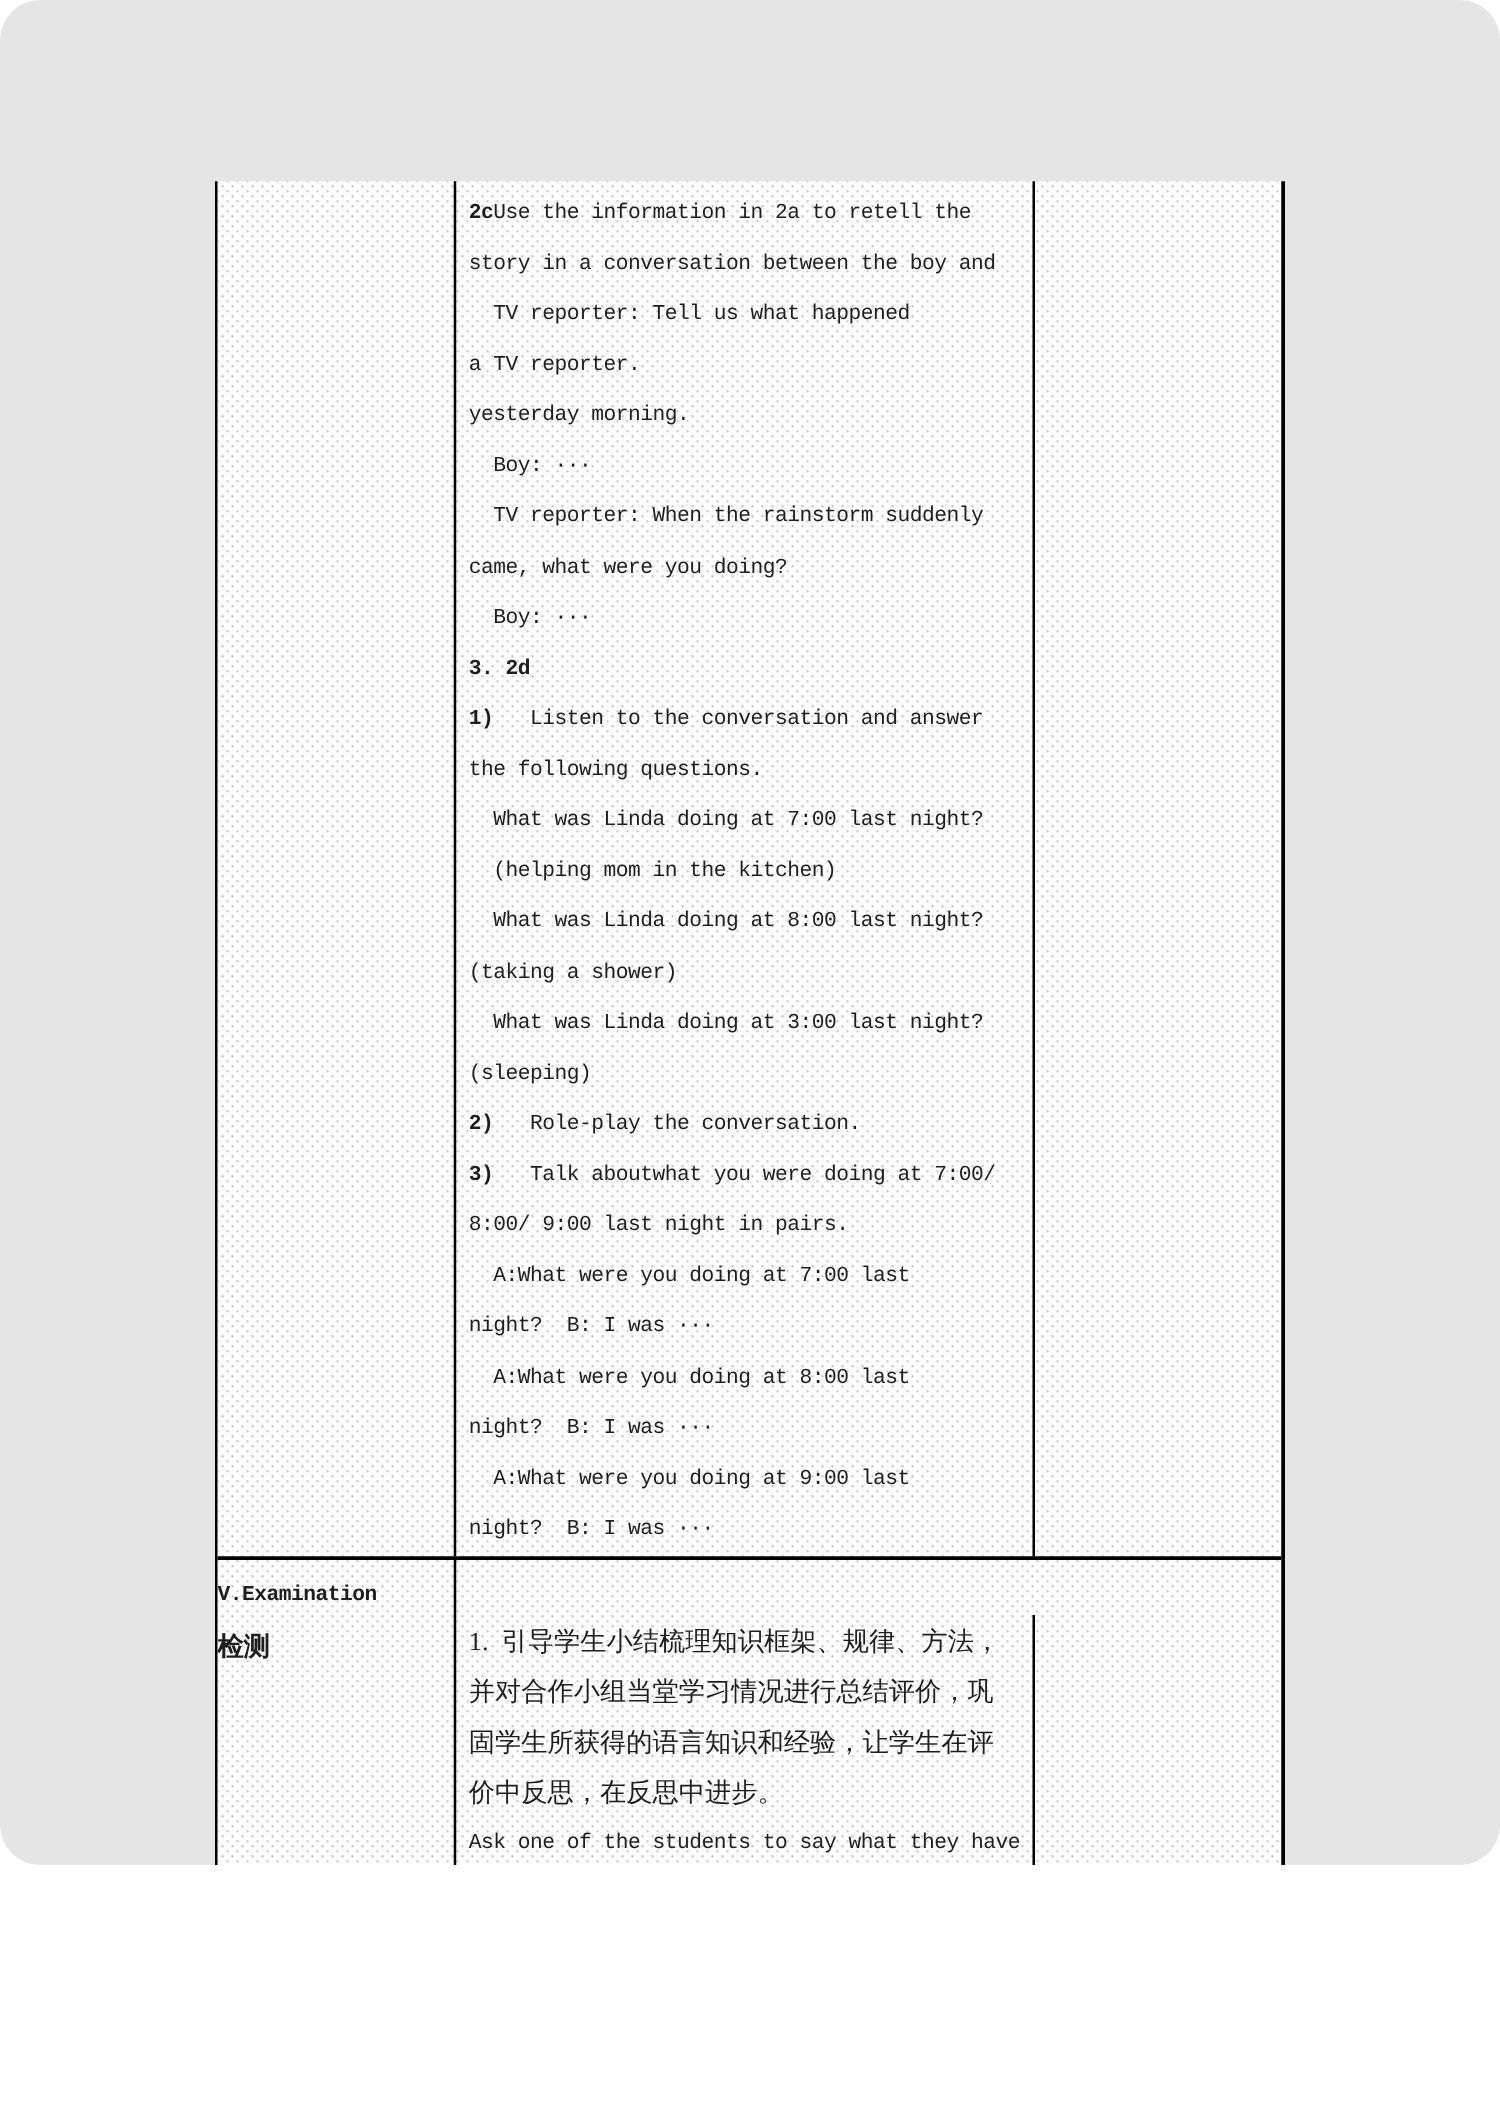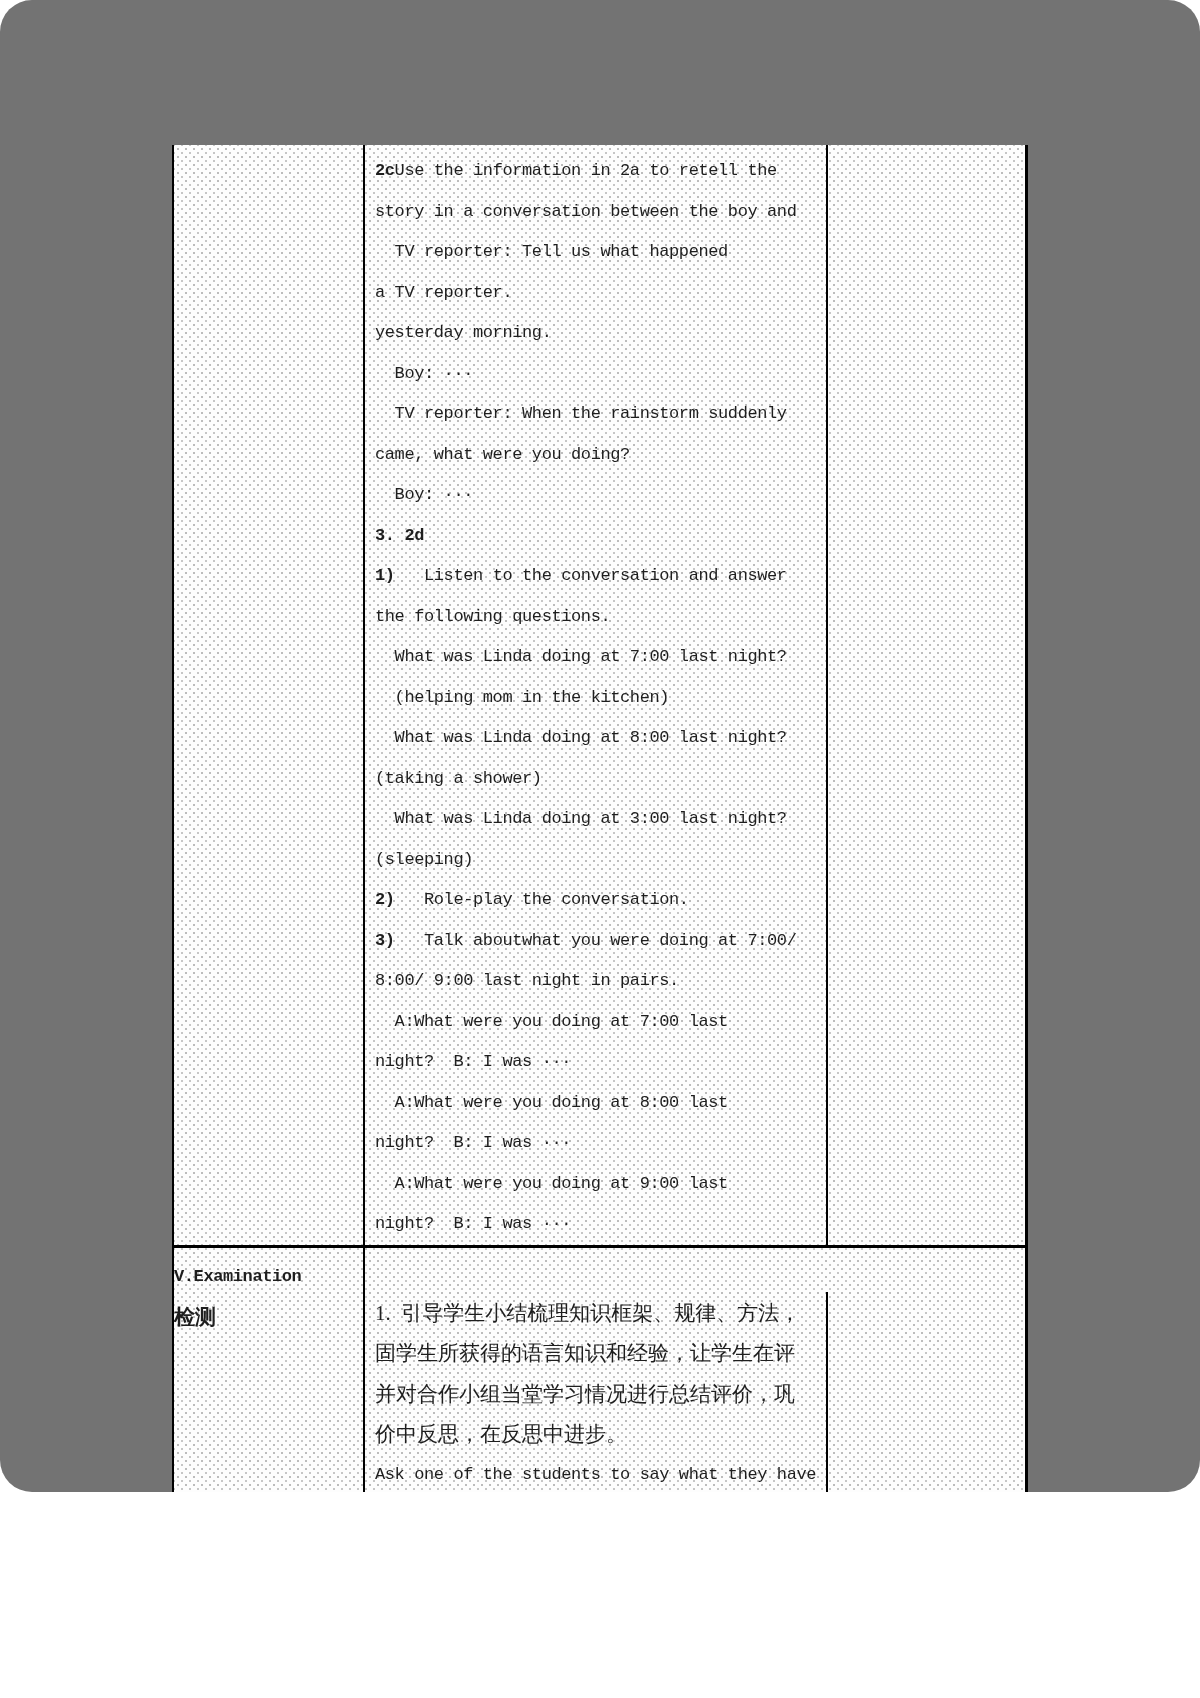"2cUse the information in 2a" .page { background: #737373 -> #e5e5e5 }
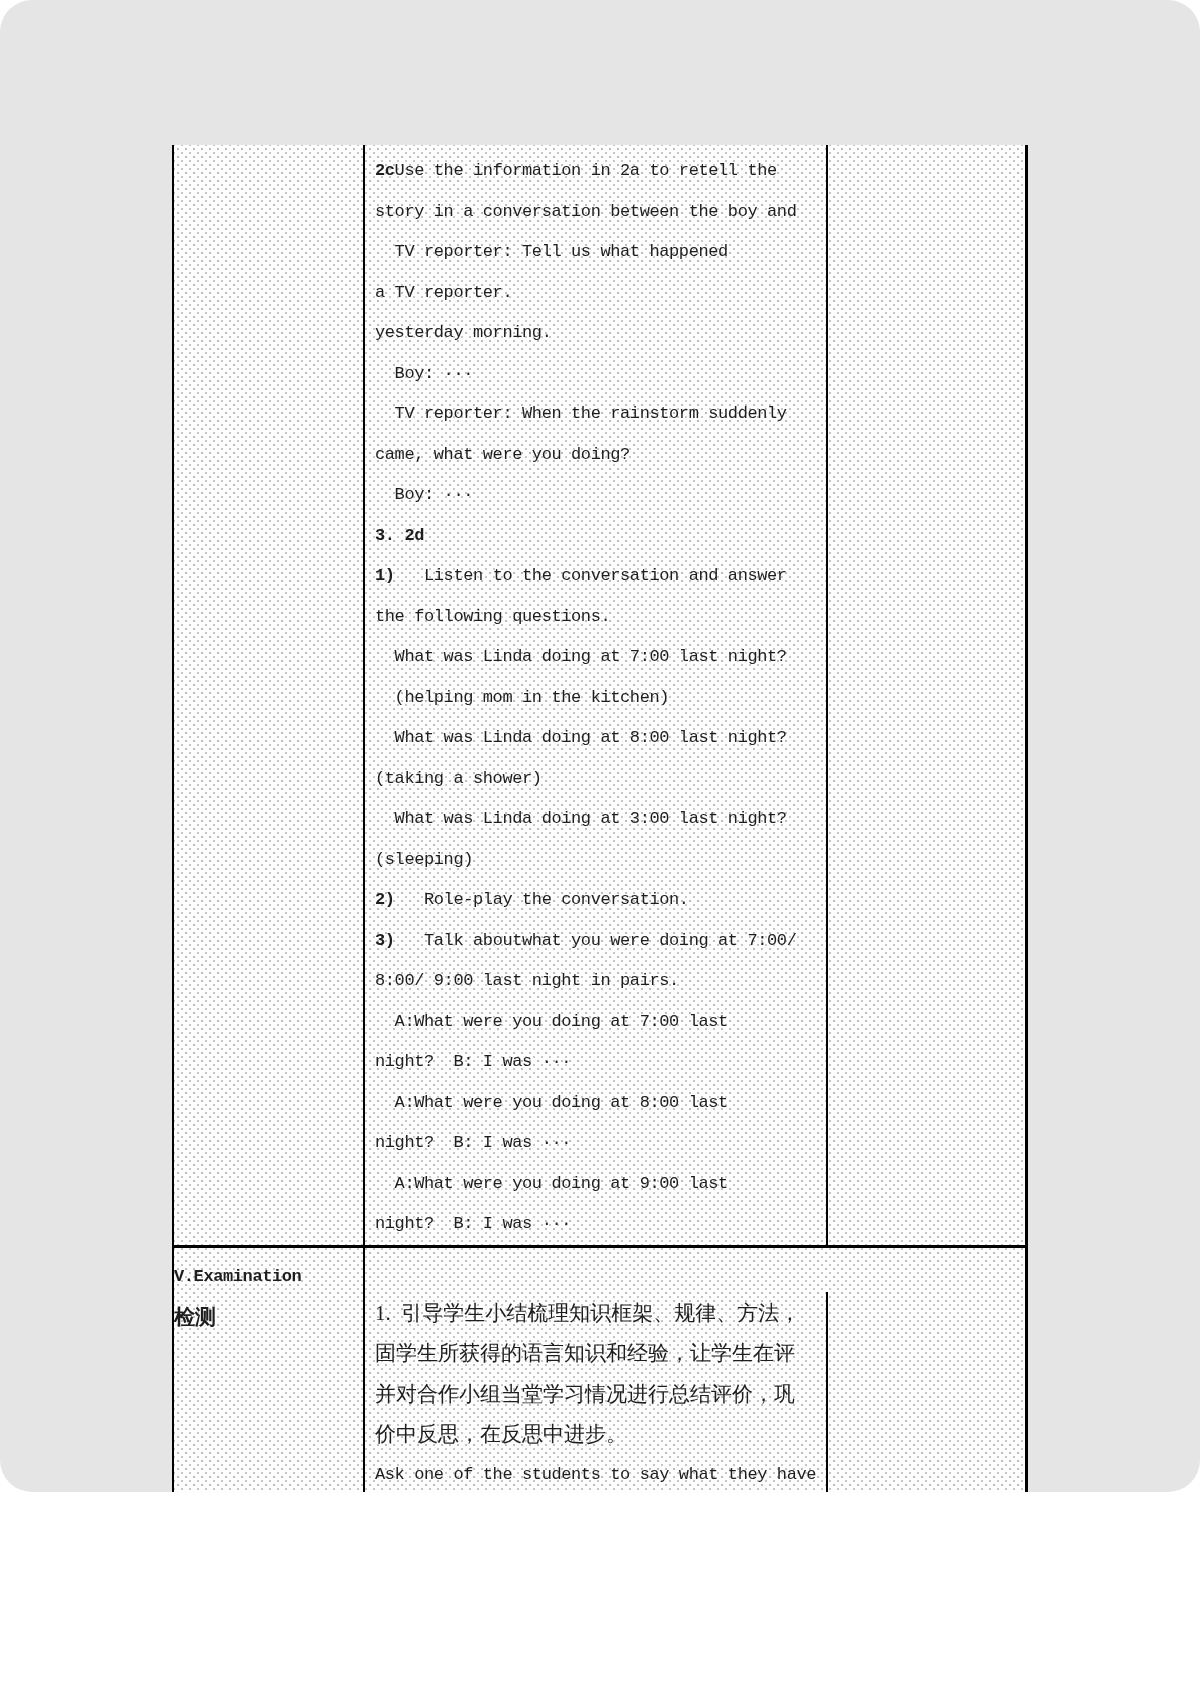"固学生所获得的语言知识和经验，让学生在评" div.line { order: before "并对合作小组当堂学习情况进行总结评价，巩" -> after "并对合作小组当堂学习情况进行总结评价，巩" }
